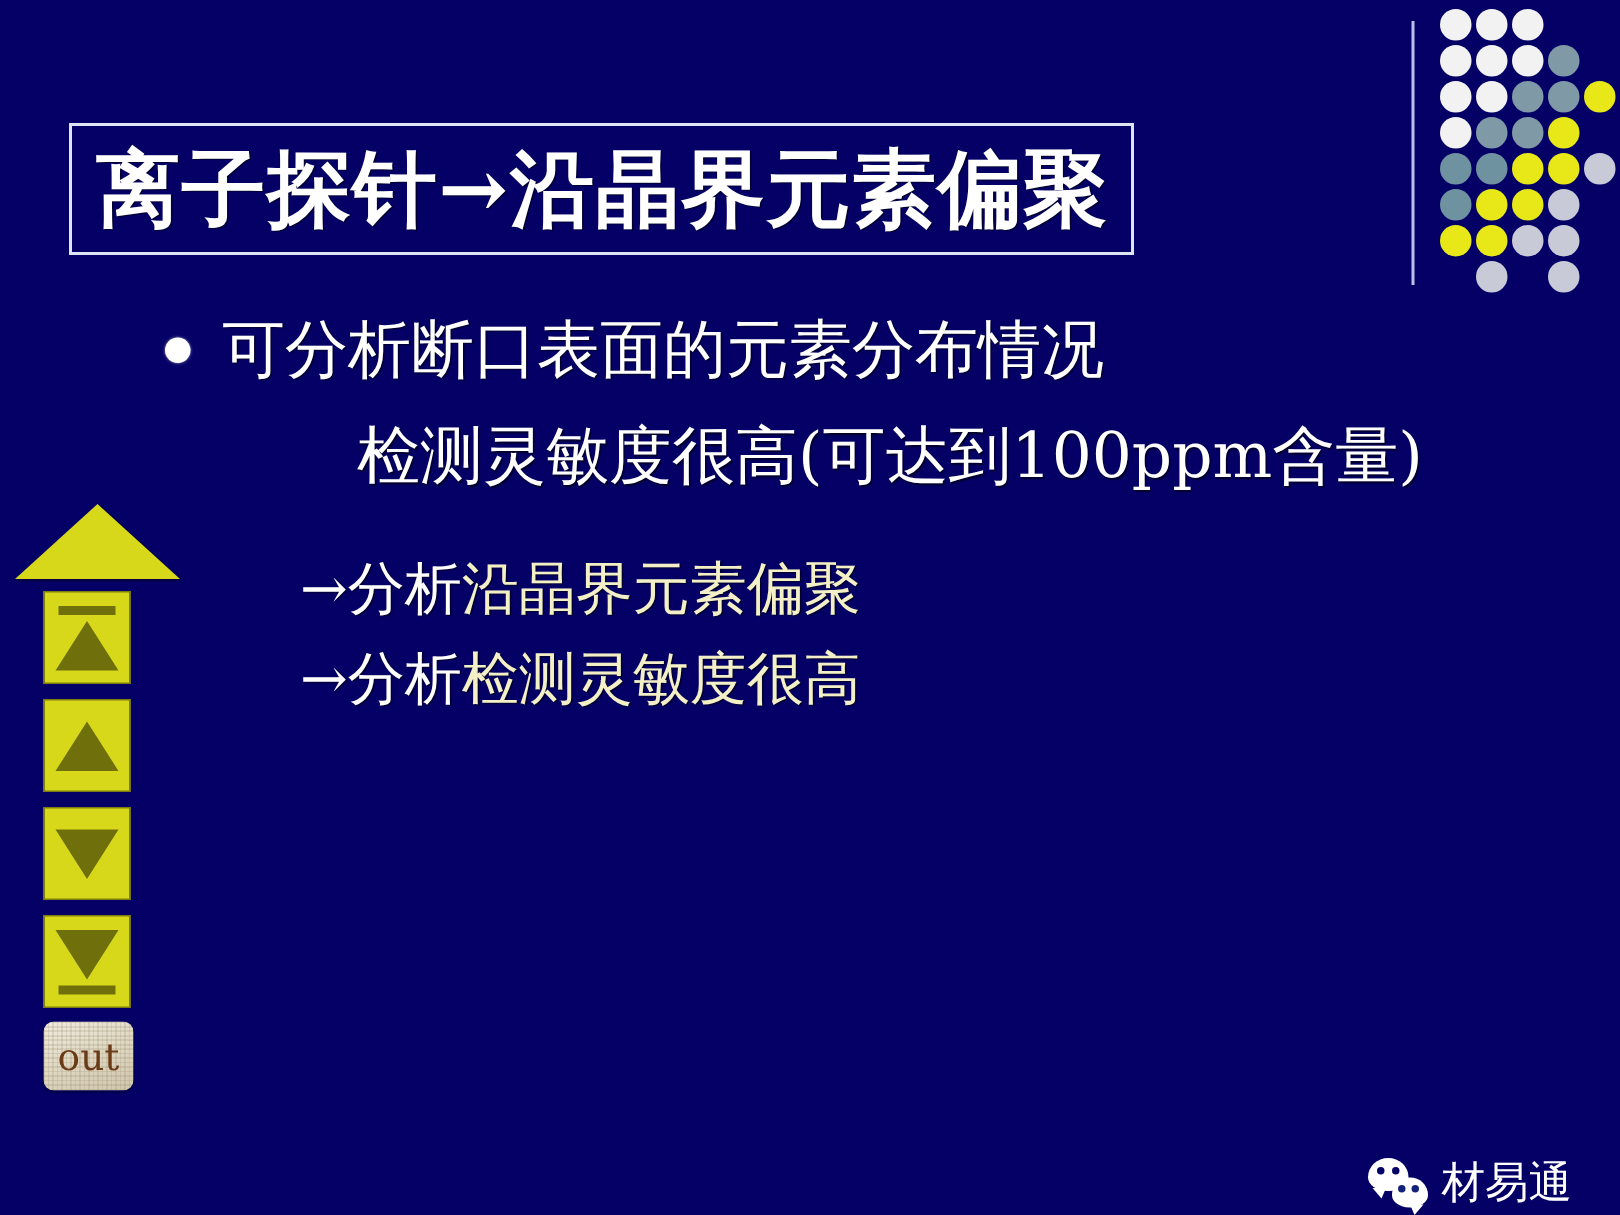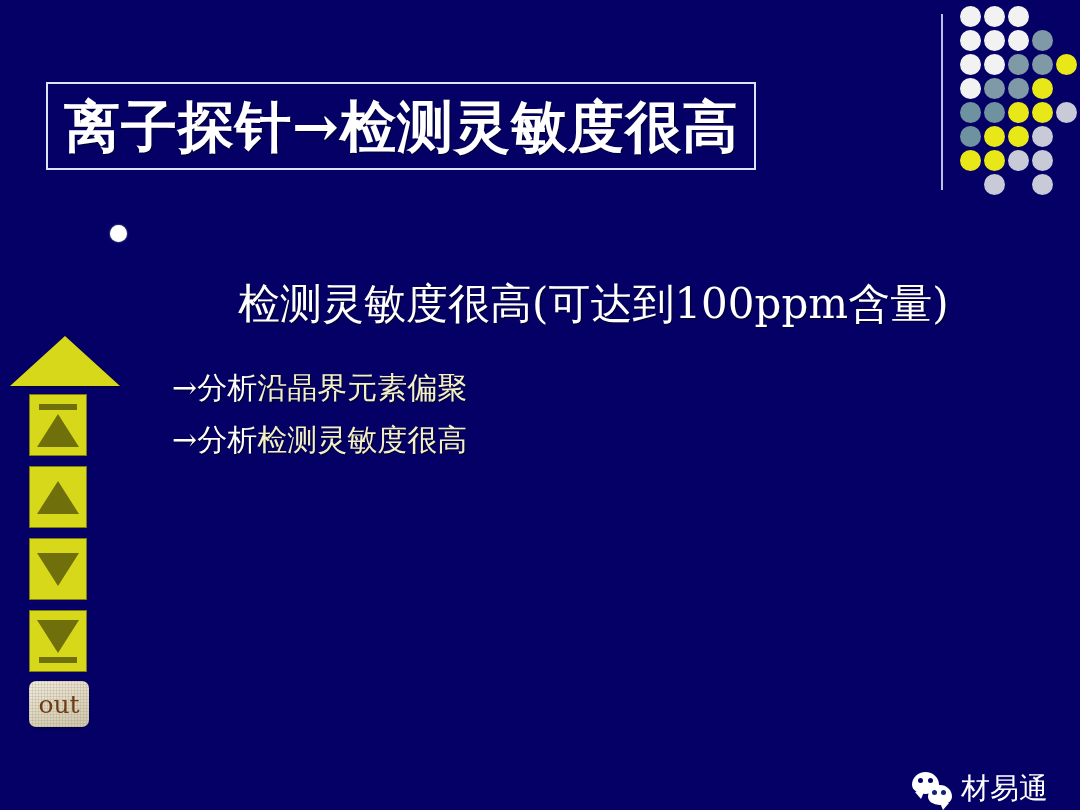"离子探针→检测灵敏度很高" div { text: 检测灵敏度很高 -> 沿晶界元素偏聚 }
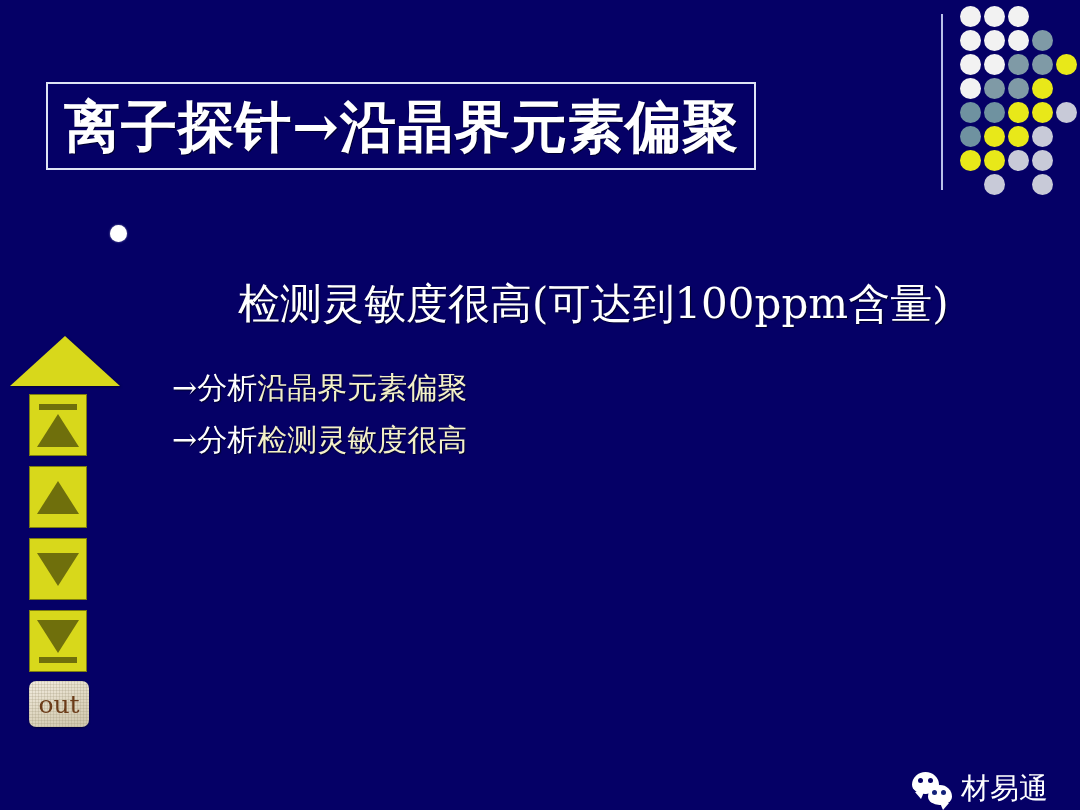"可分析断口表面的元素分布情况" span.line { html: none -> <span>可分析断口表面的元素分布情况</span> }
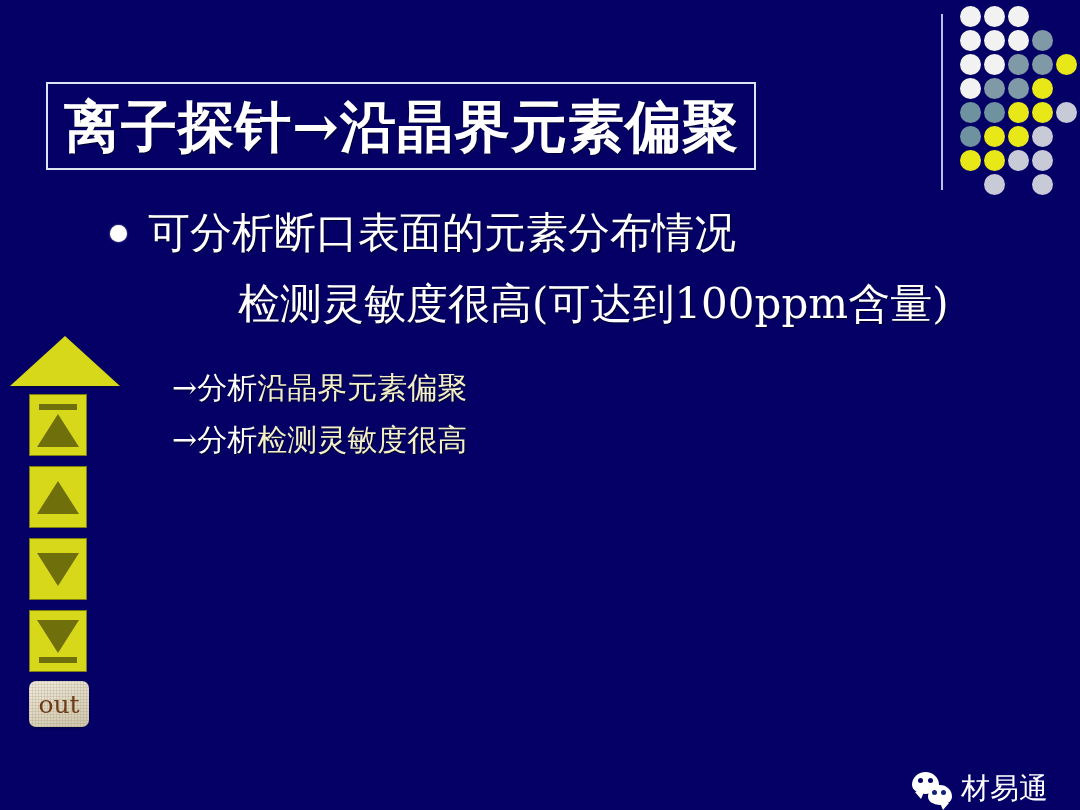"→分析沿晶界元素偏聚" .arrow-line { font-size: 30px -> 38px; margin-left: 62px -> 90px }
